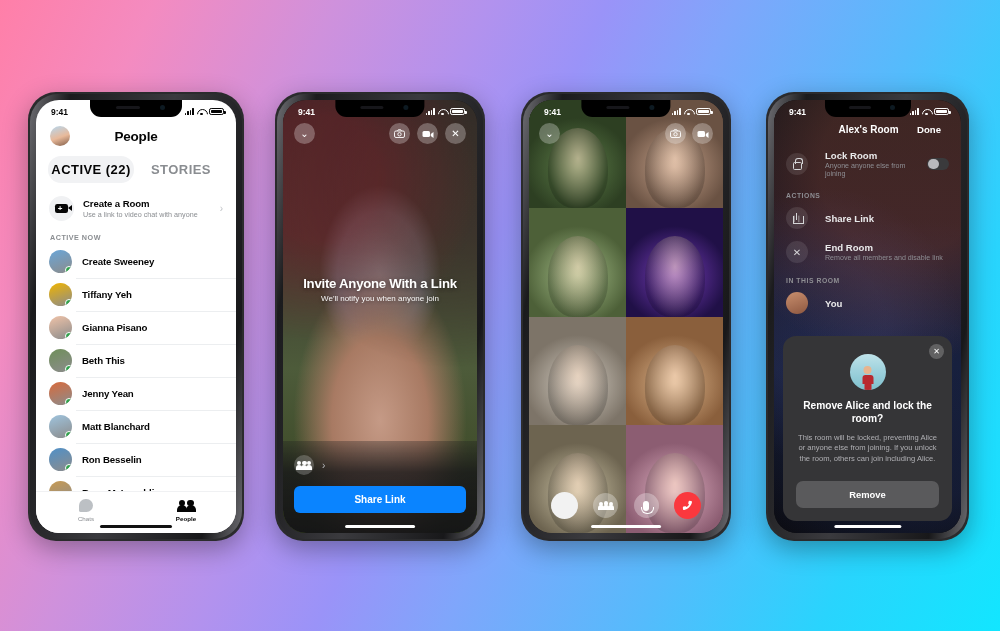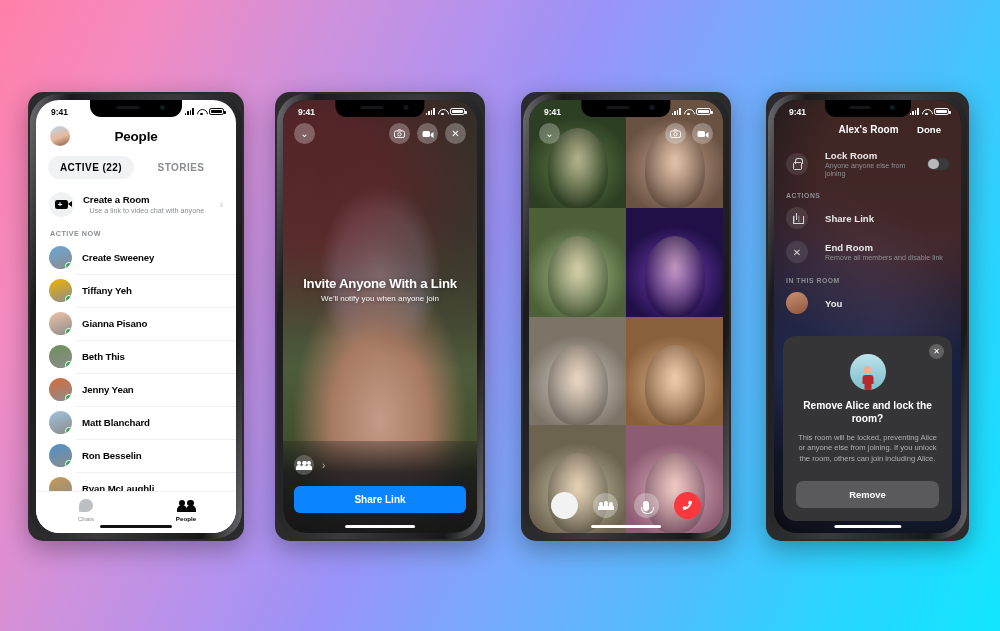"9:41" .phone { border-radius: 15px -> 28px }
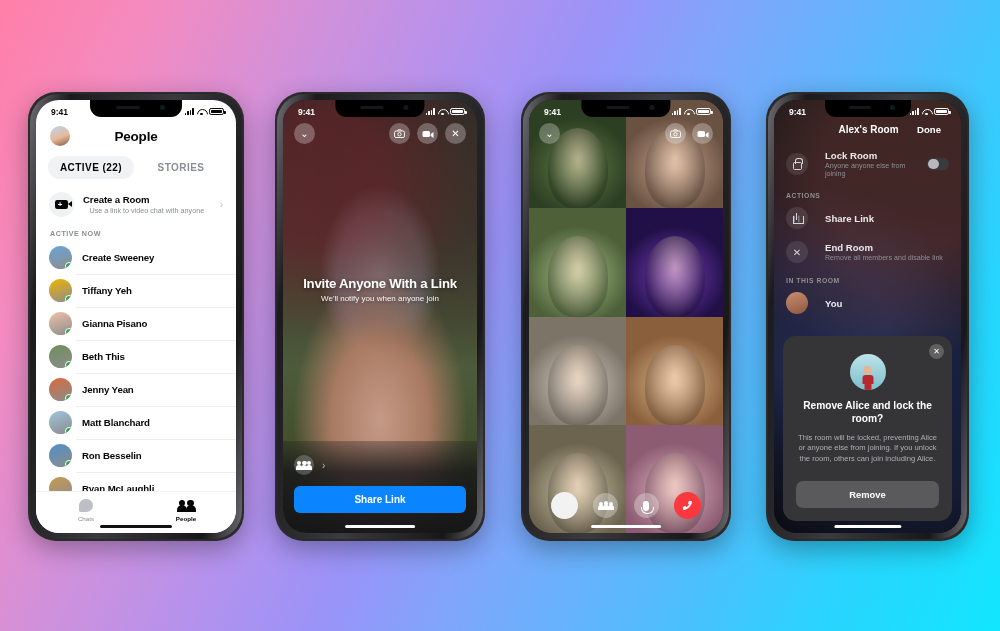"ACTIVE (22)" .p1-tab { font-size: 10px -> 13px }
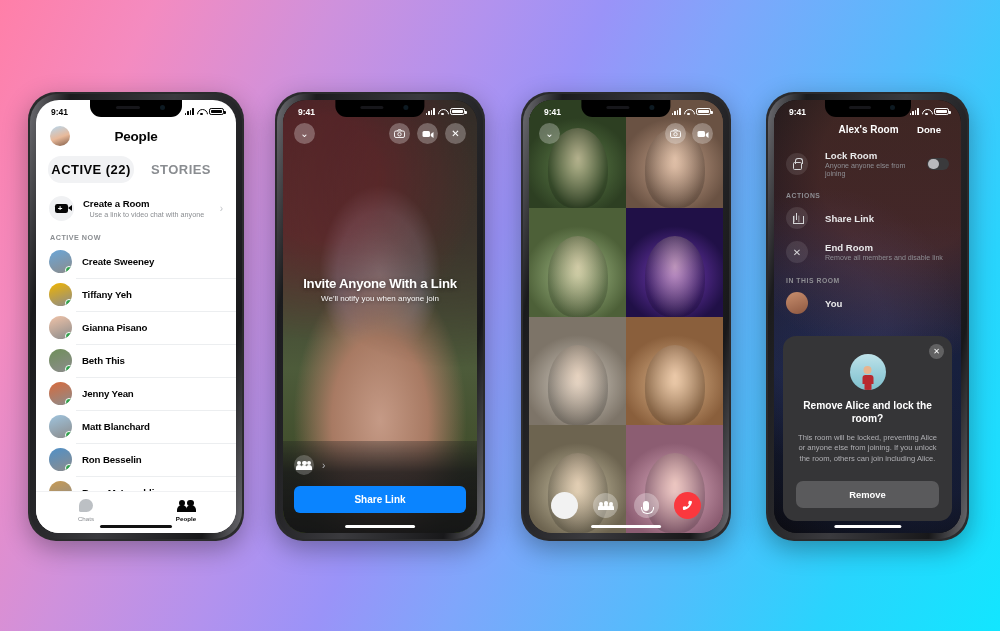"Use a link to video" .p1-room-s { text-align: center -> none }
